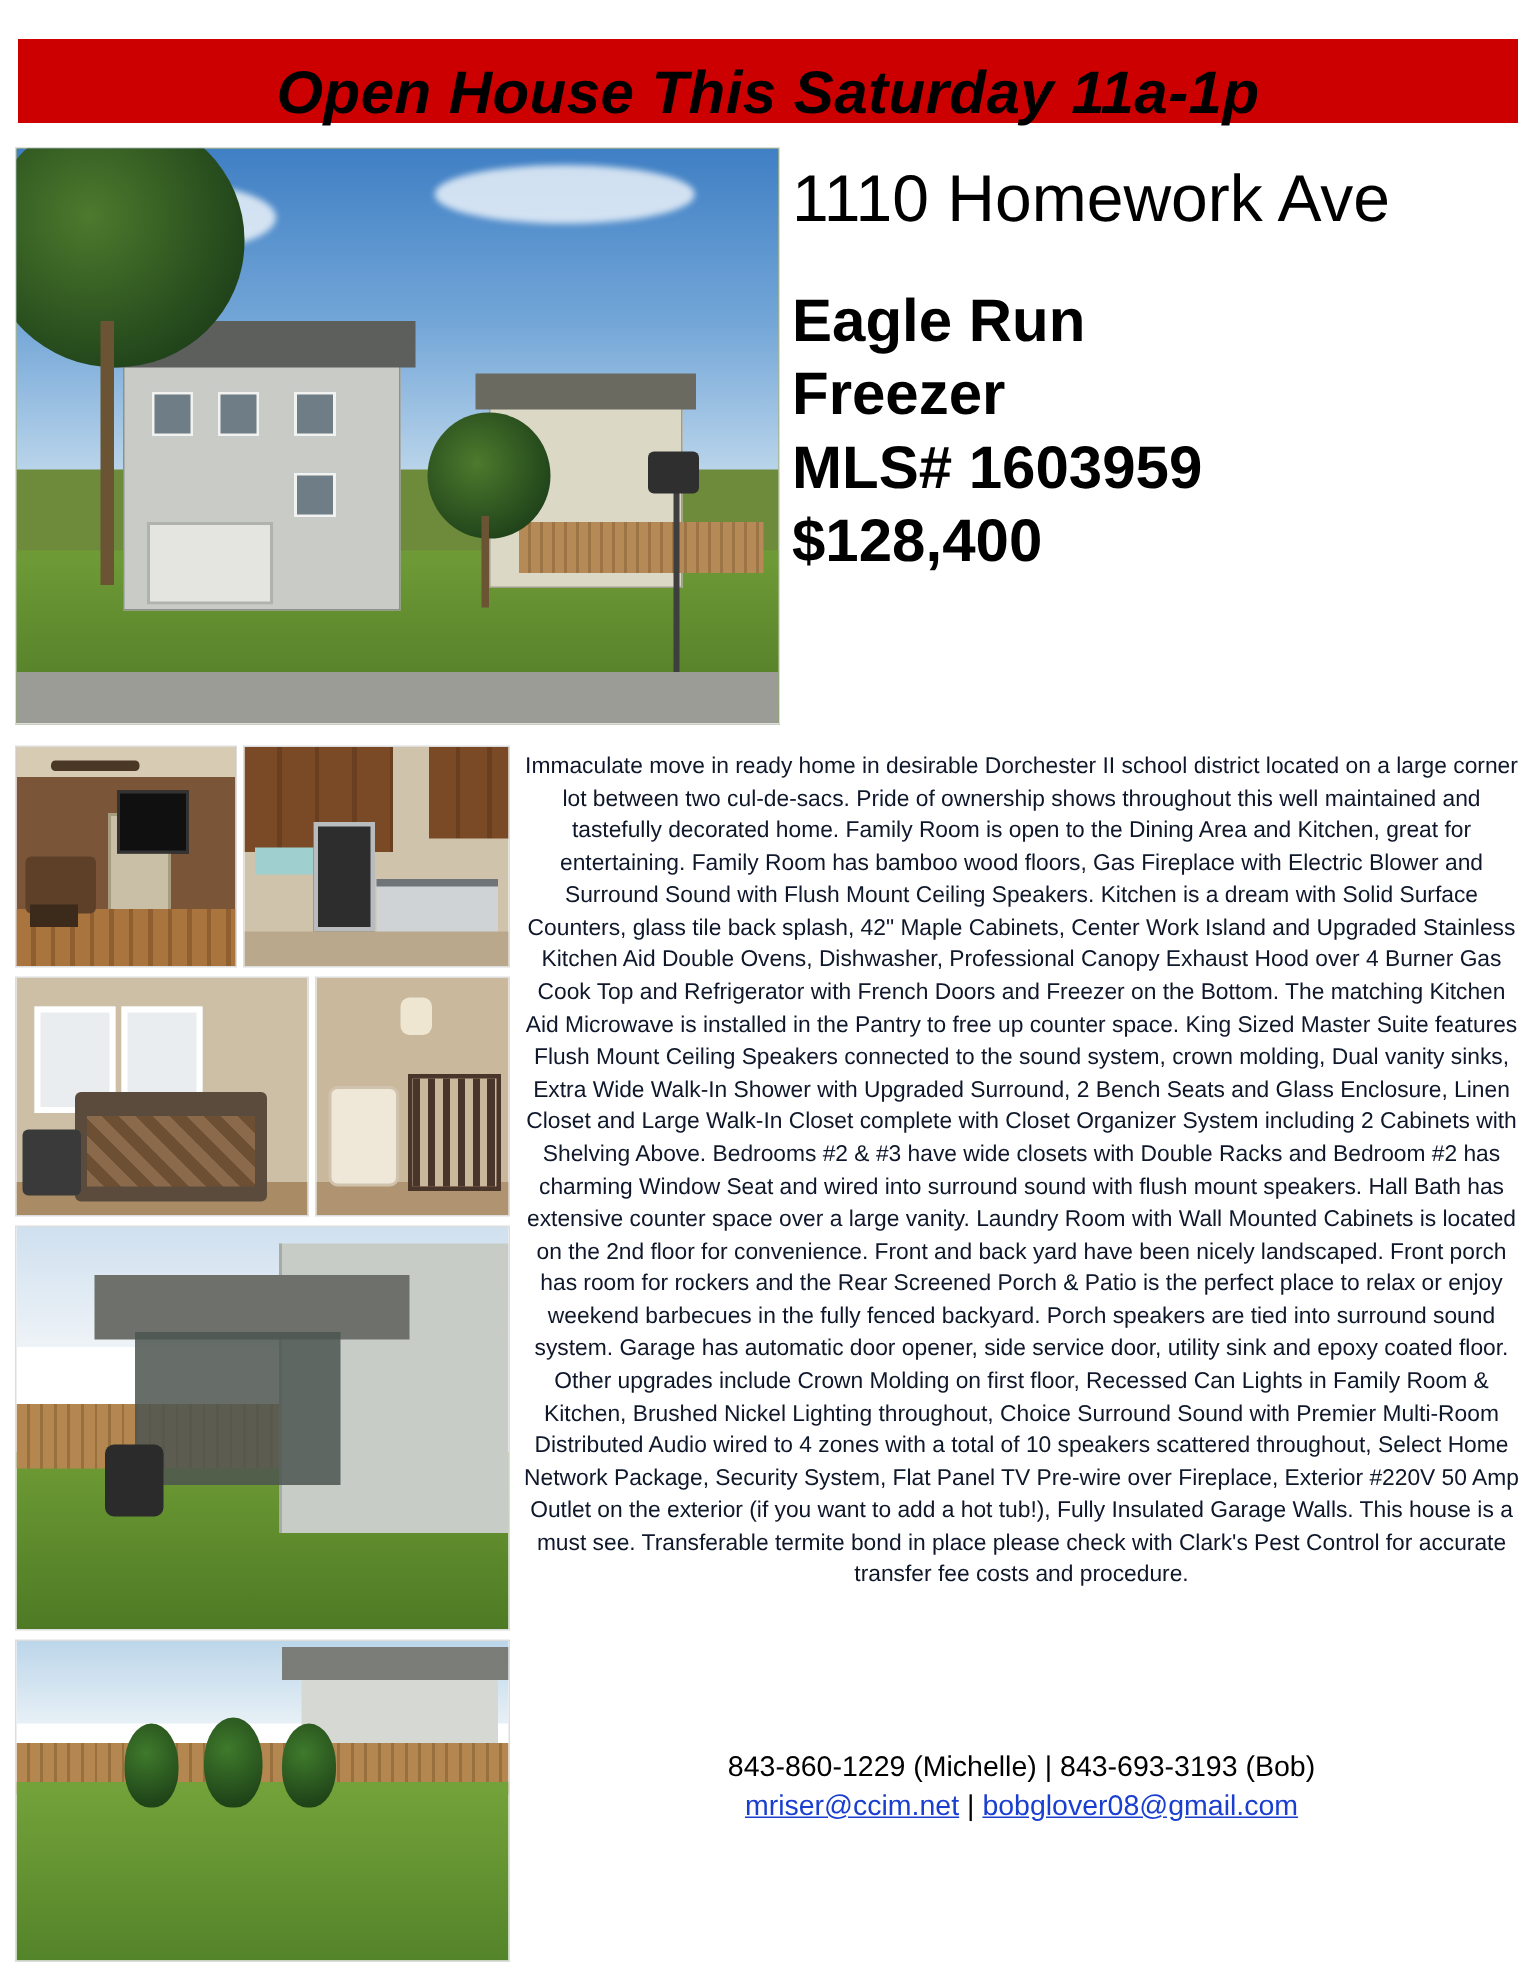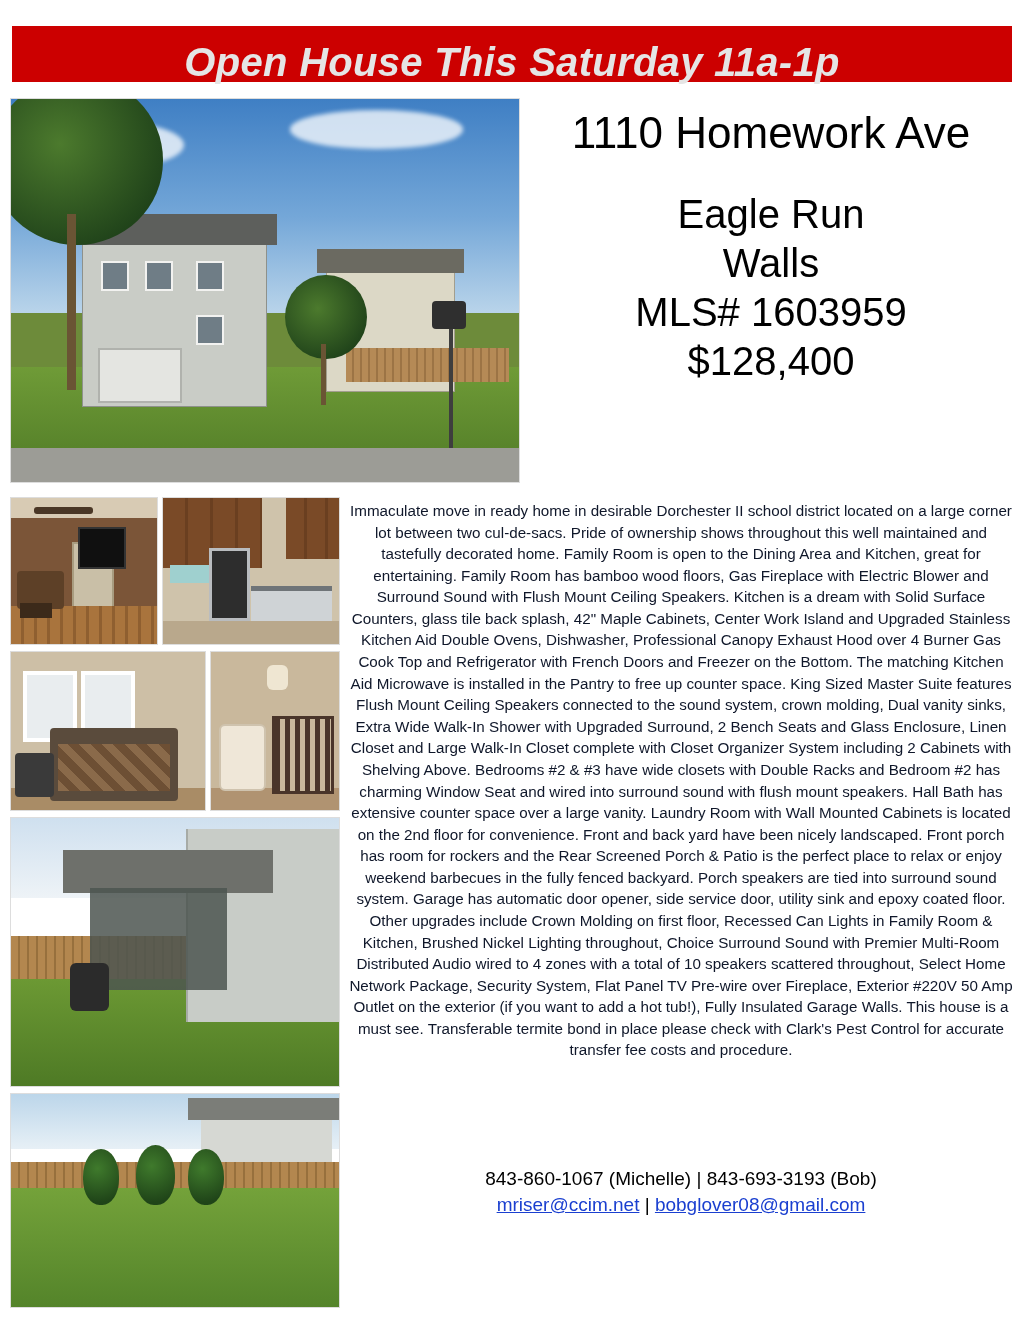"Open House This Saturday 11a-1p" .banner-text { color: #e5e5e5 -> #000000 }
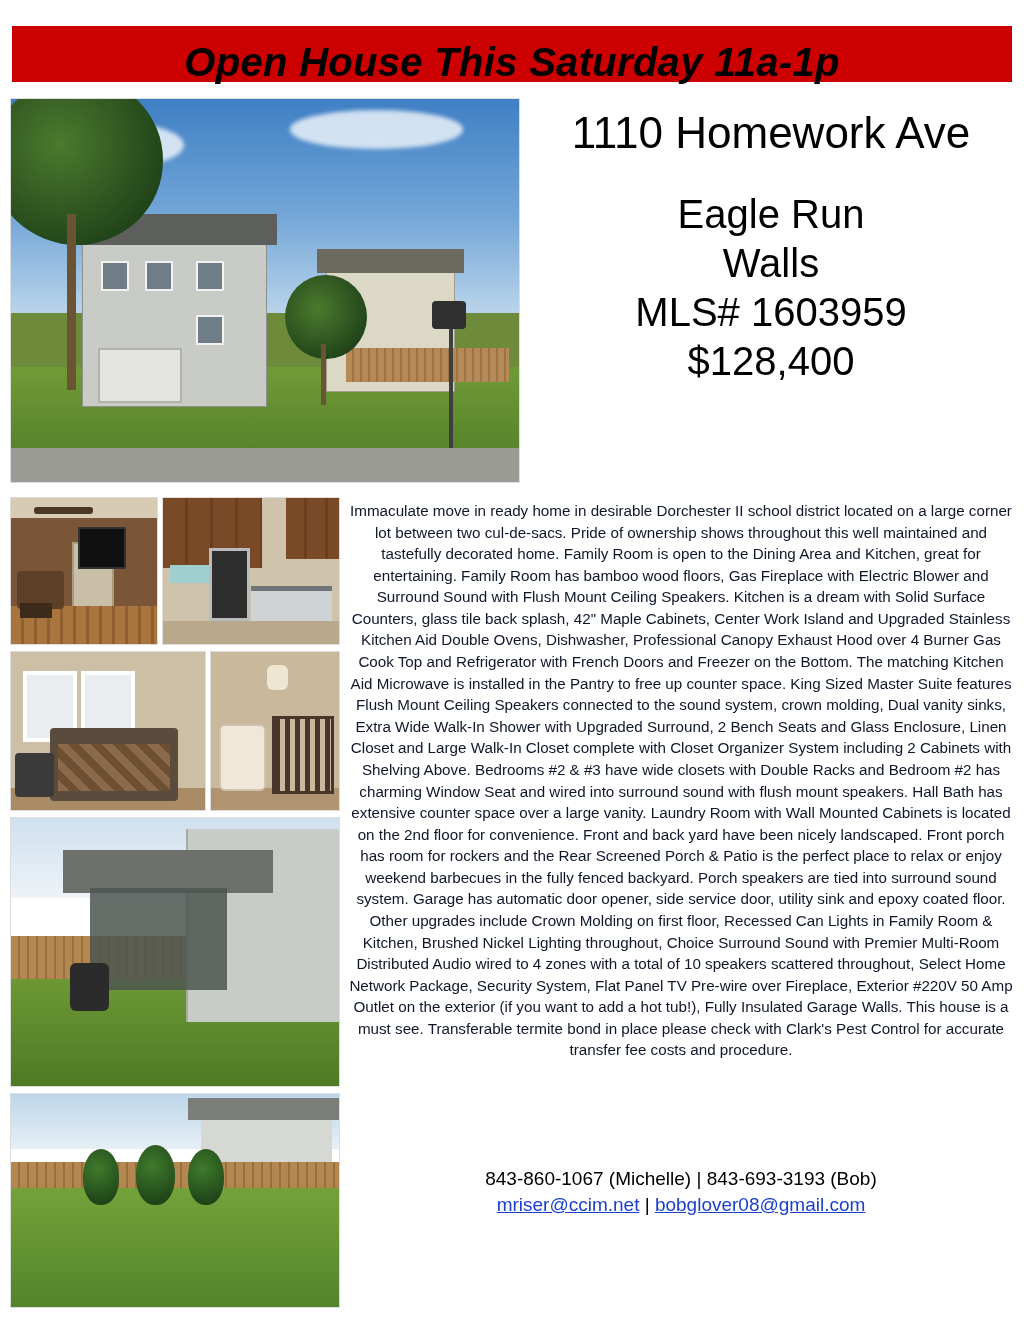"1110 Homework Ave" .title-block { text-align: center -> left }
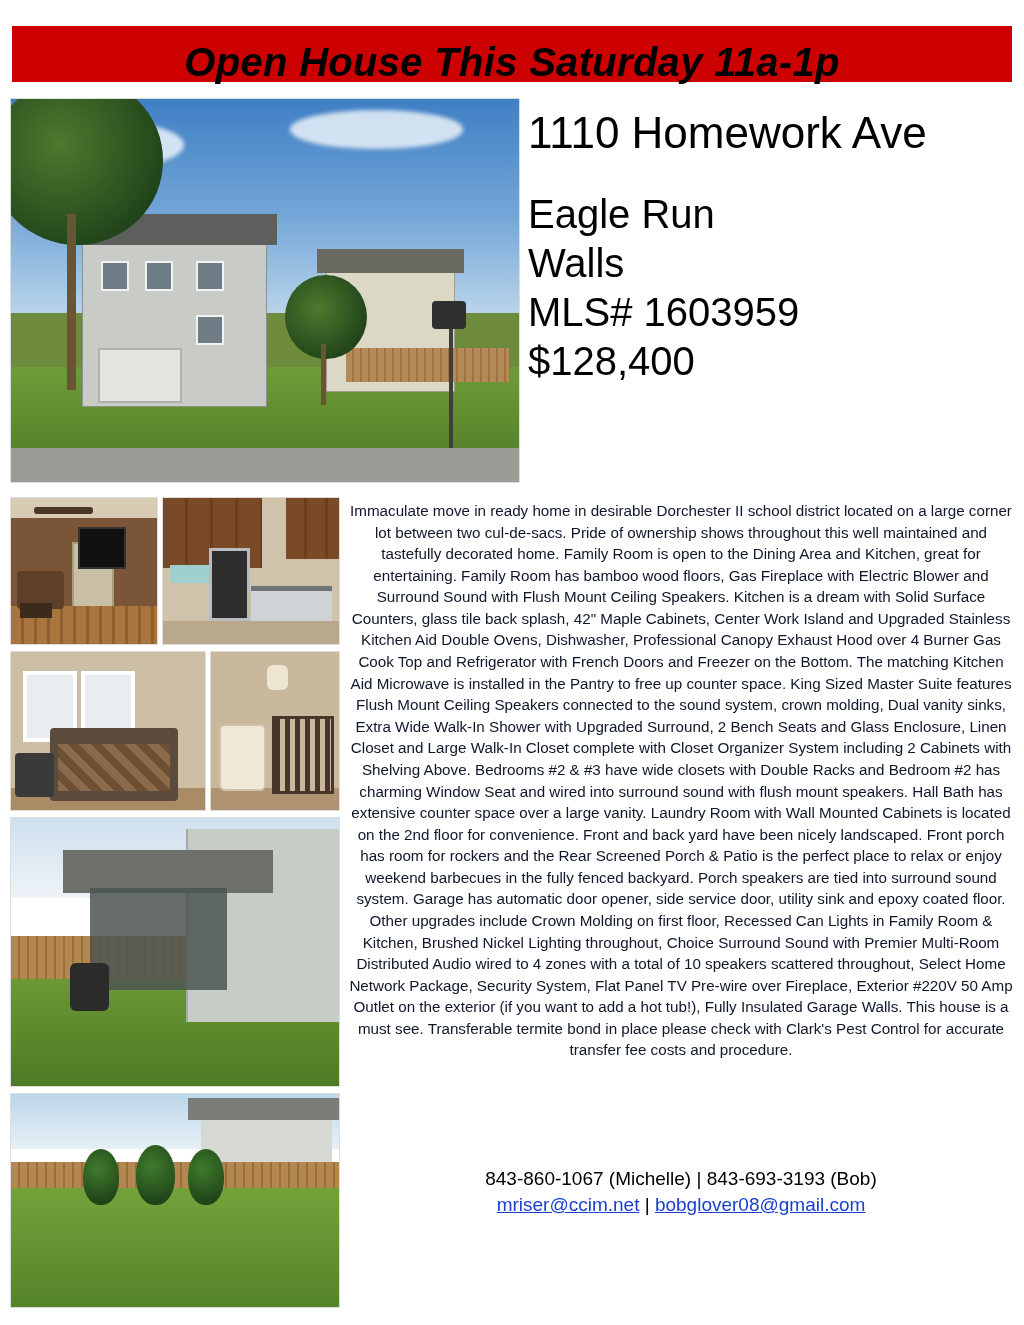"Eagle Run" .sub-line { font-weight: normal -> bold }
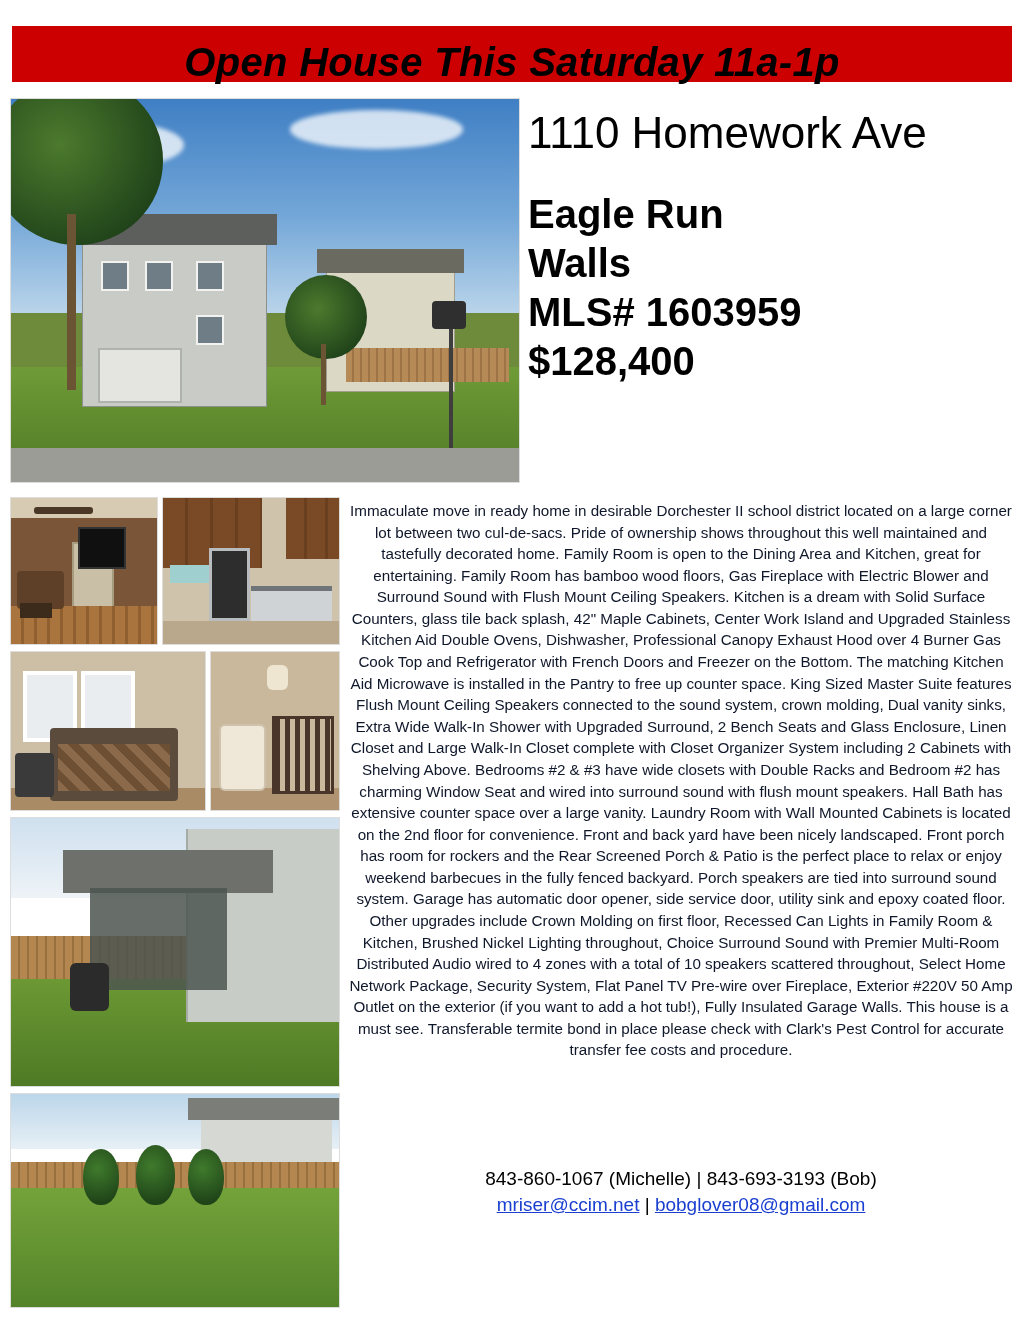"Walls" div.sub-line { text: Walls -> Freezer }
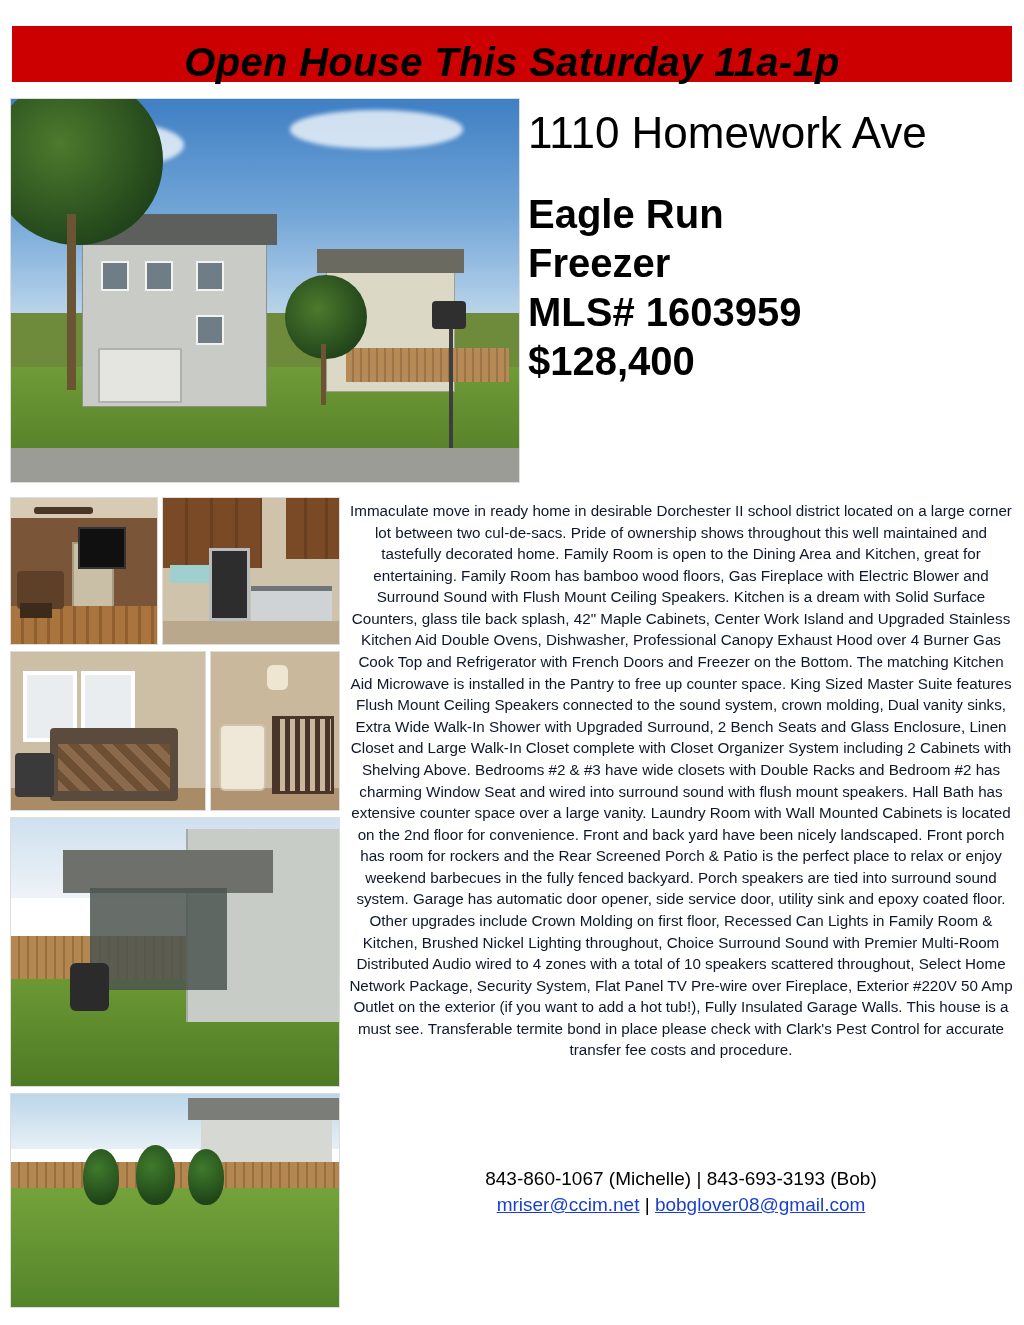"843-860-1067 (Michelle)" span { text: 843-860-1067 -> 843-860-1229 }
